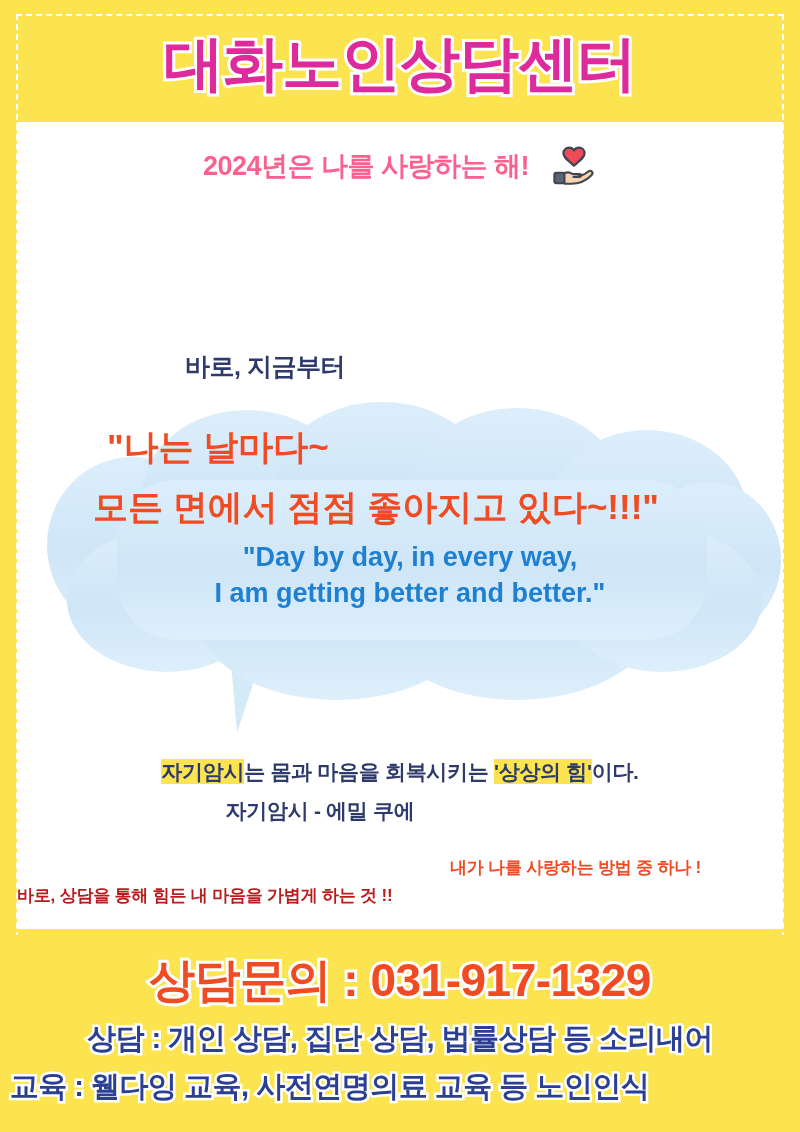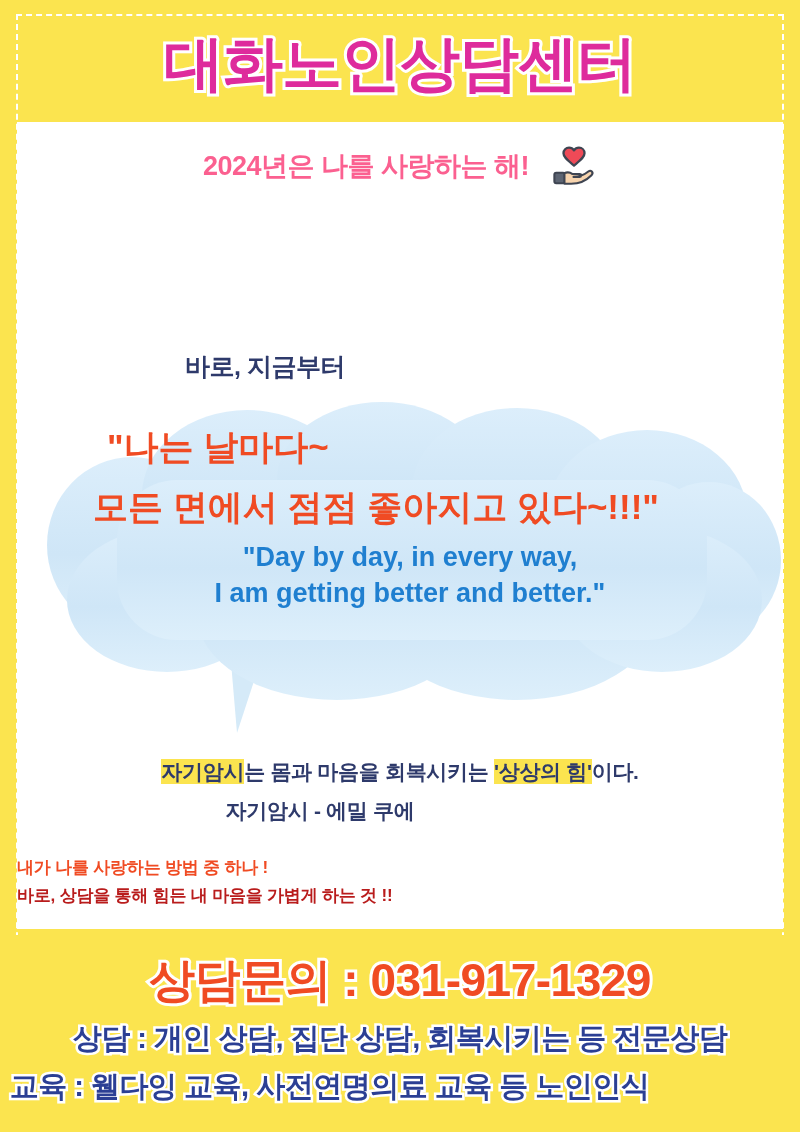"내가 나를 사랑하는 방법 중" .closing-1 { text-align: left -> right }
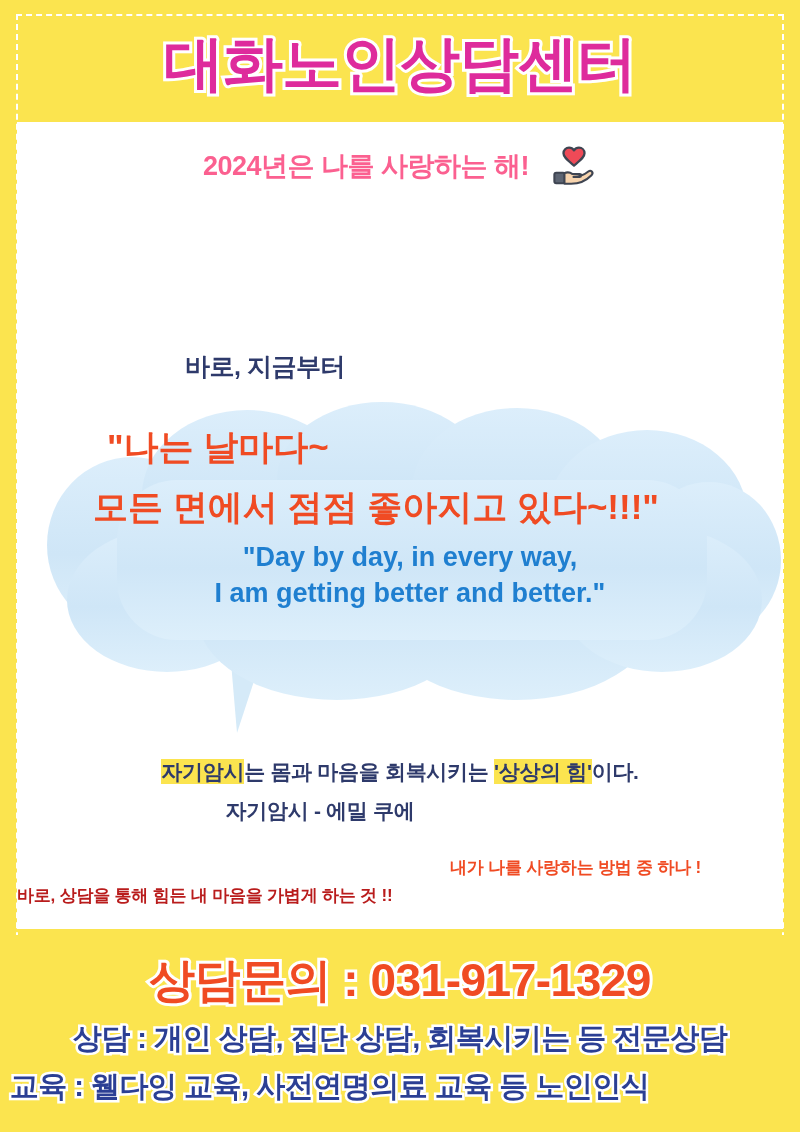"상담 : 개인 상담, 집단" div.service-line-1 { text: 회복시키는 등 전문상담 -> 법률상담 등 소리내어 }
